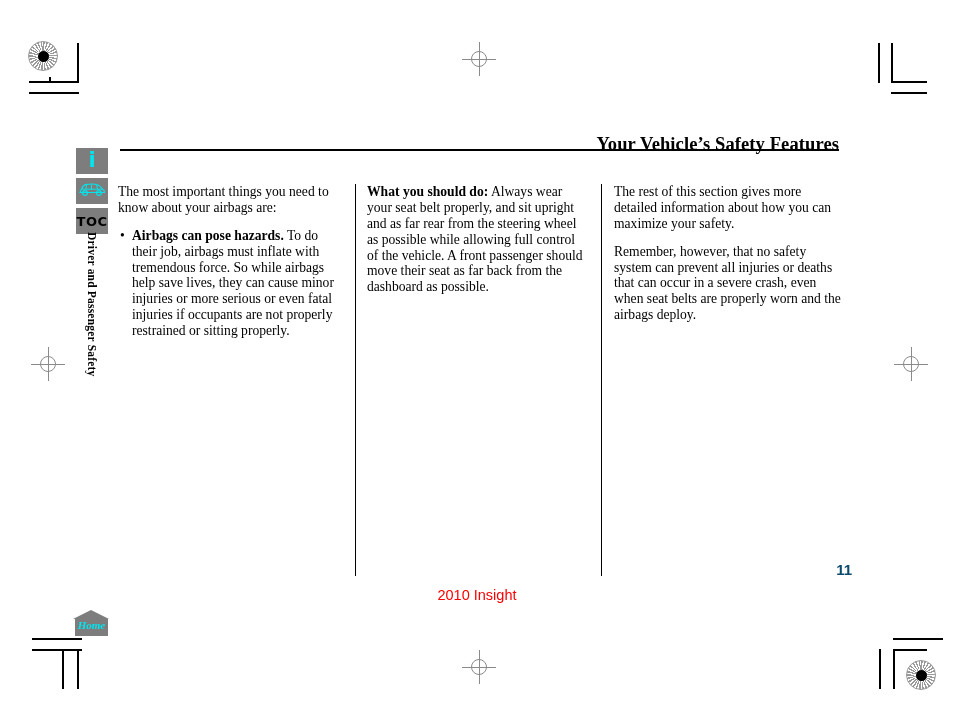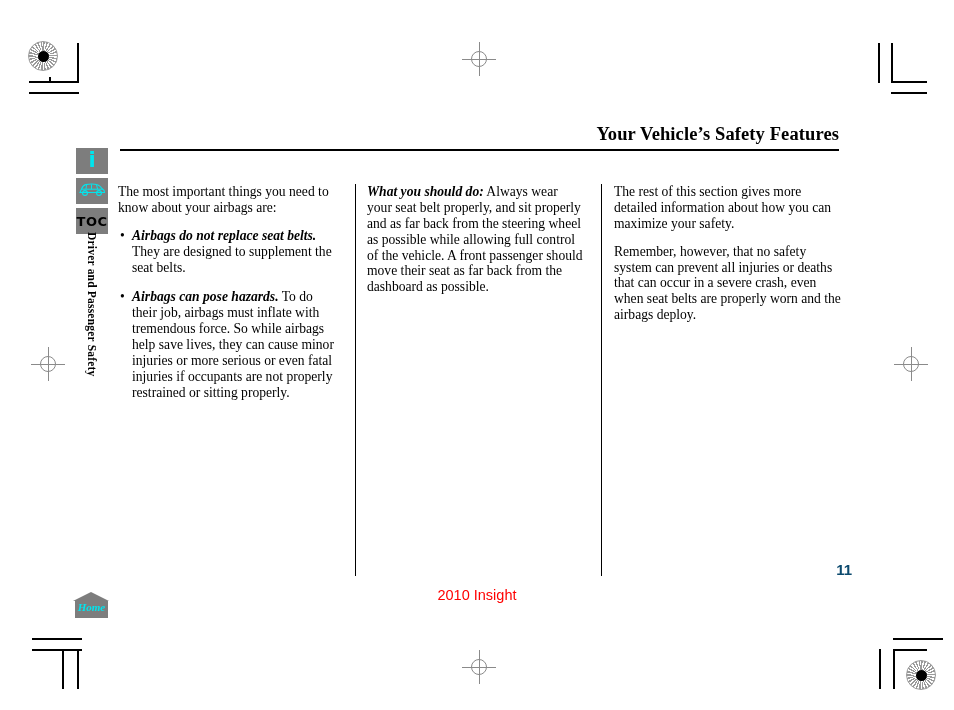"Your Vehicle’s Safety Features" .page-header-title { top: 124px -> 134px }
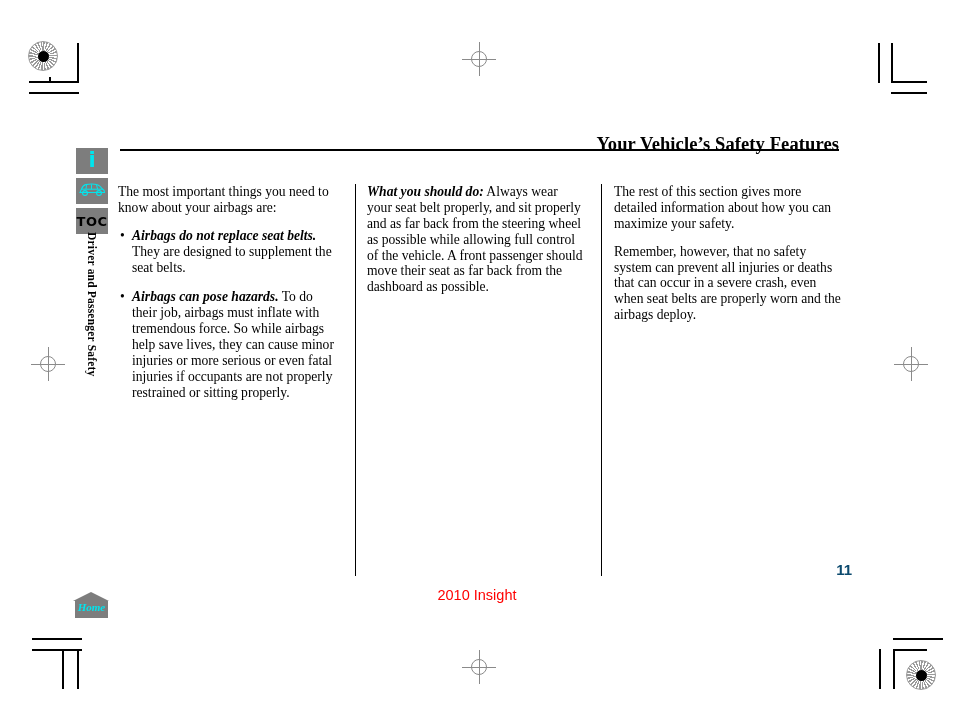"What you should do:" .lead-in { font-style: italic -> none }
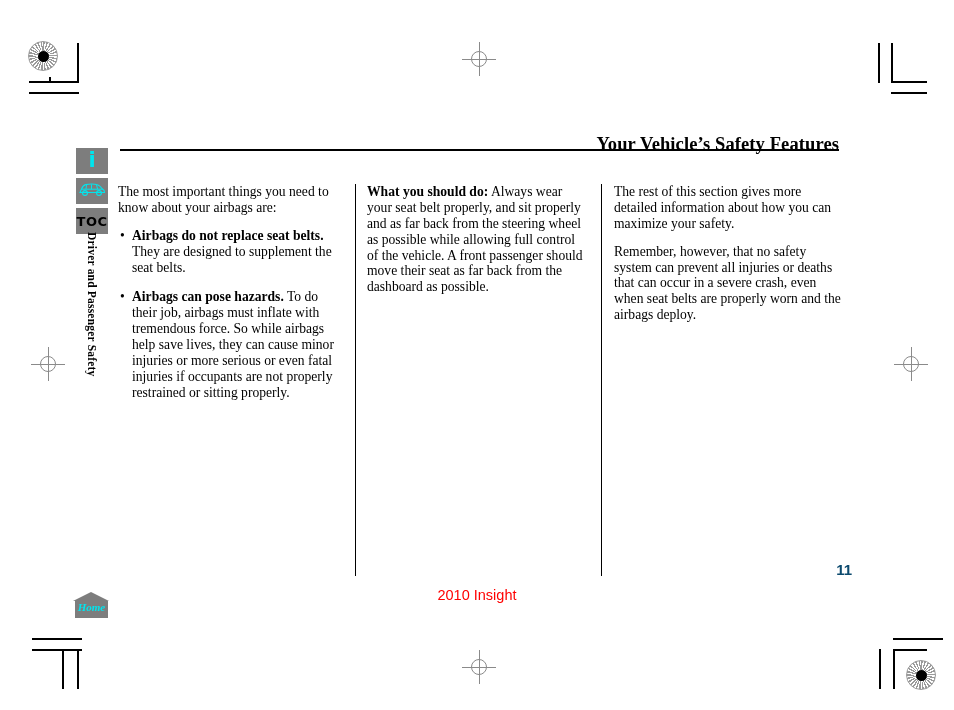"Always wear your seat belt" span { text: properly and as far back -> upright and as far rear }
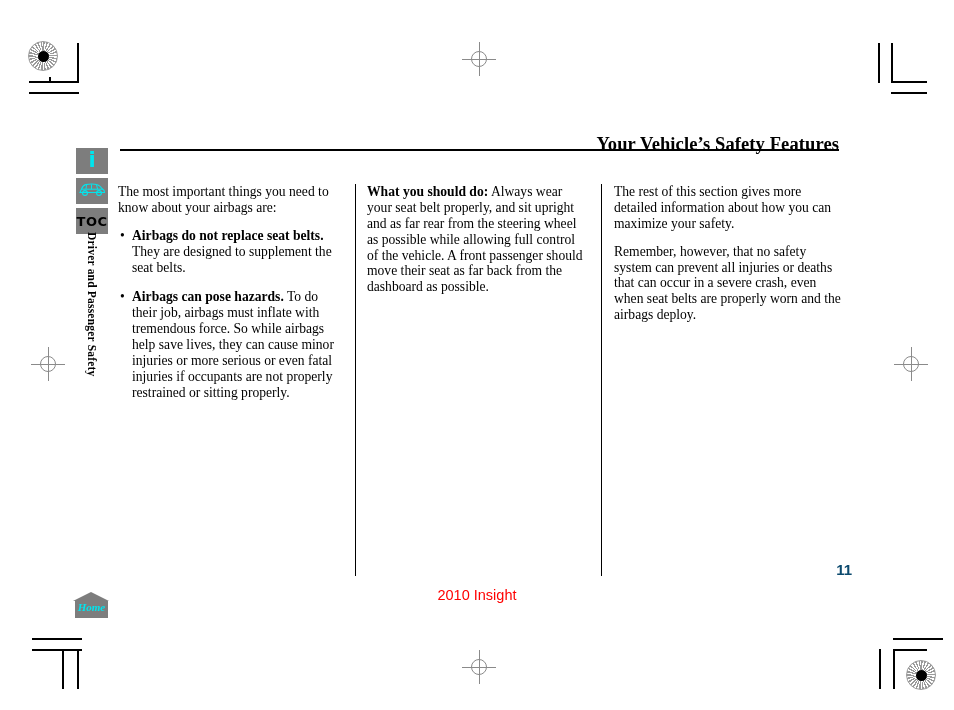"Airbags do not replace seat" li { html: <li> <span>Airbags do not replace seat belts.</span><span> They are designed to supplement the seat belts.</span> </li> -> none }
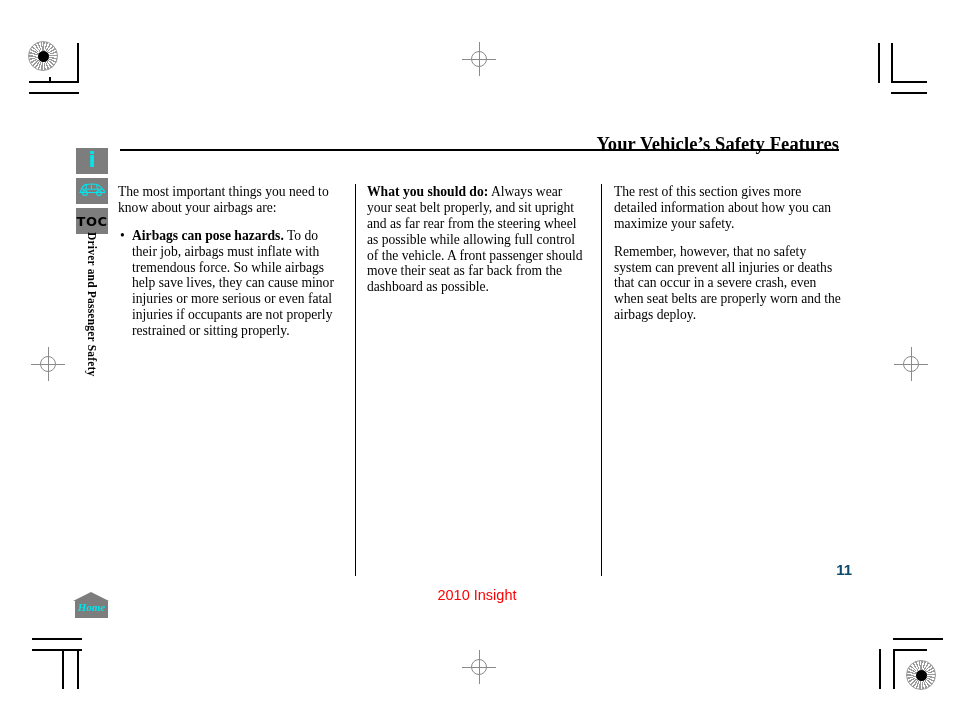"Home" .home-button { top: 592px -> 610px }
